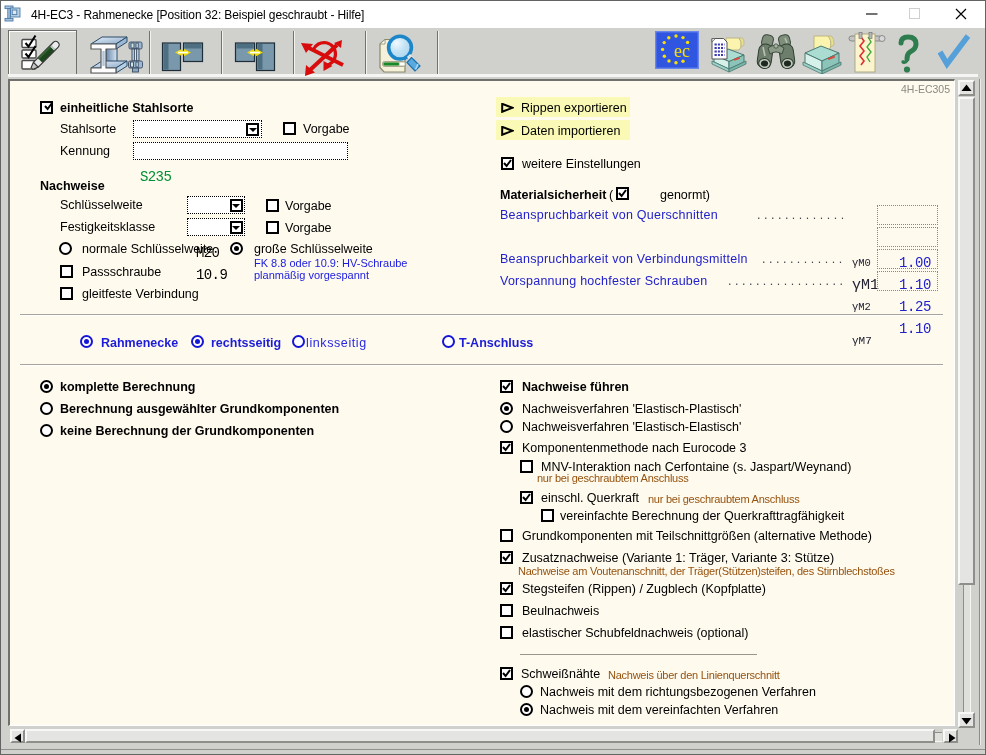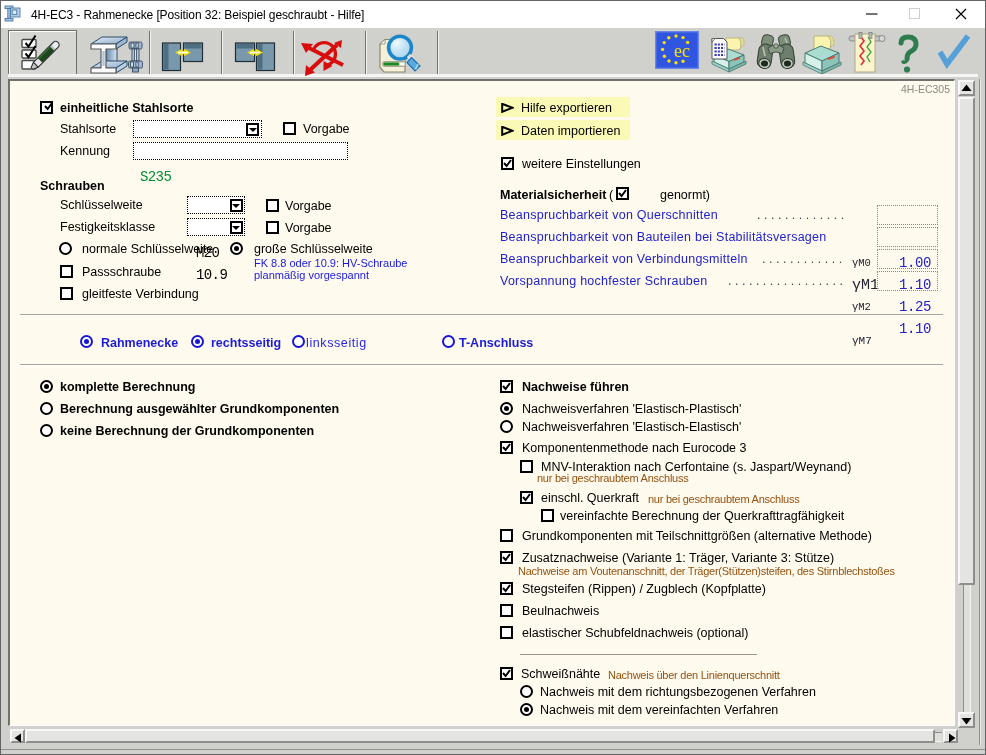"Hilfe exportieren" div.lbl { text: Hilfe -> Rippen }
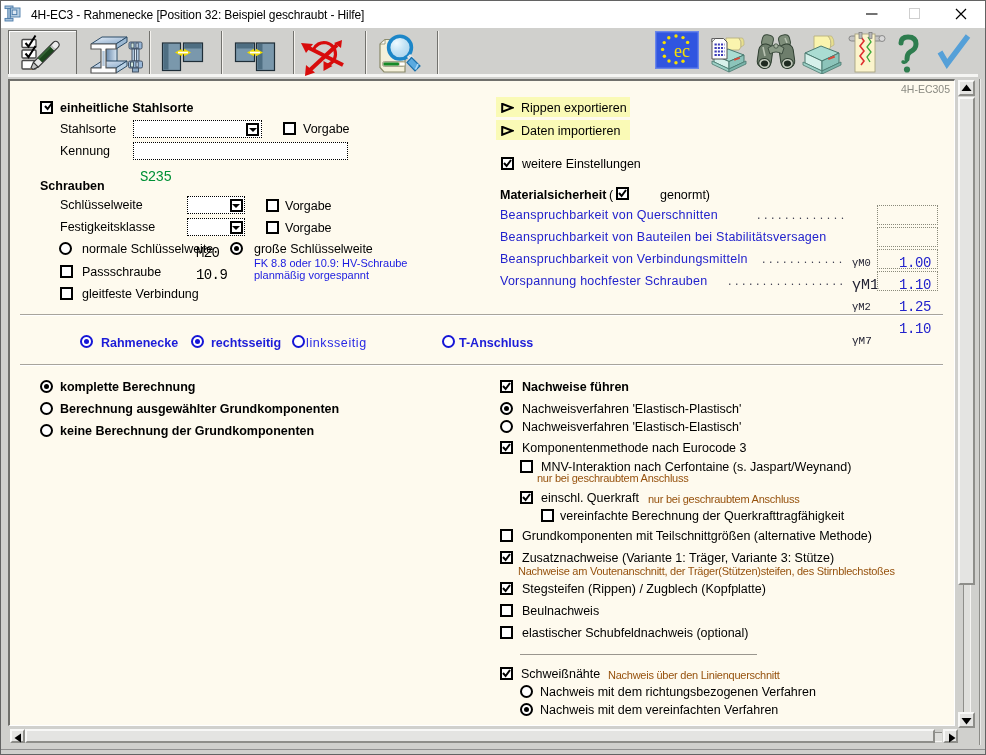"Schrauben" div.lbl { text: Schrauben -> Nachweise }
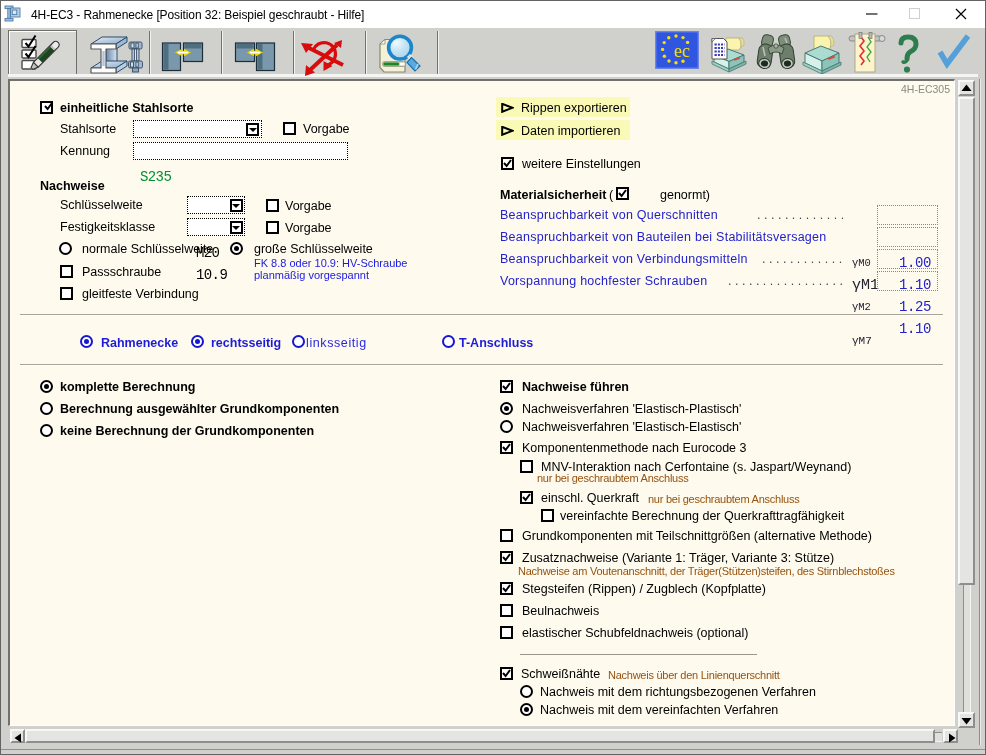"Beanspruchbarkeit von Bauteilen bei" div.lbl { html: <div>Beanspruchbarkeit von Bauteilen bei Stabilitätsversagen</div> -> none }
